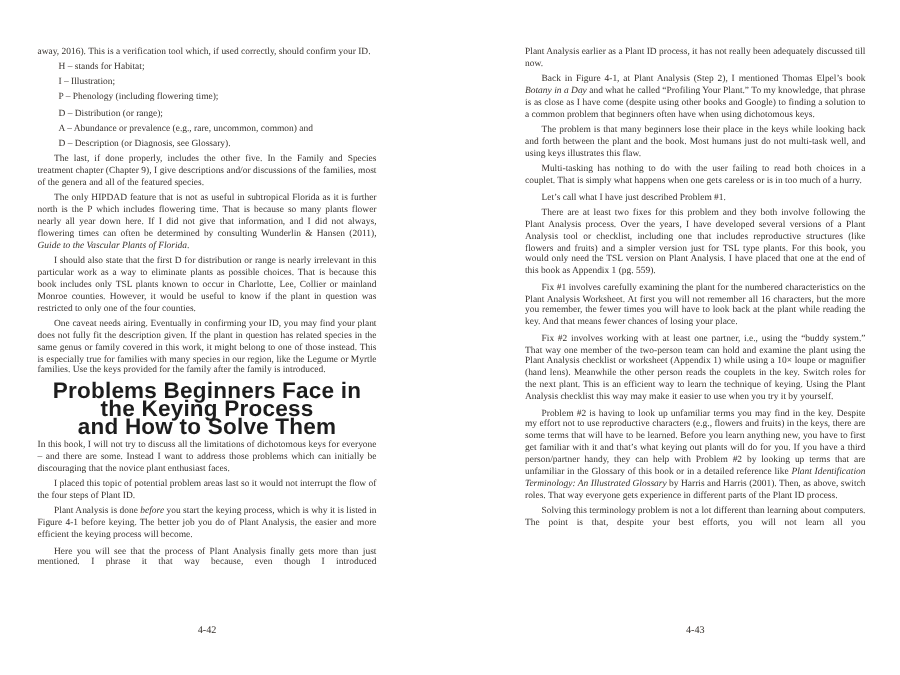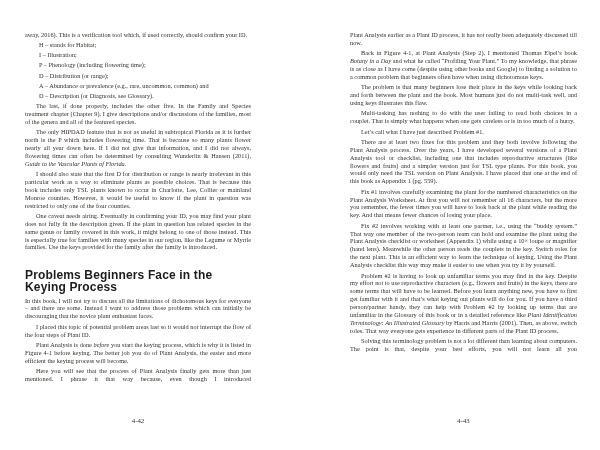"Problems Beginners Face in the" h2.section-heading { font-size: 12px -> 15px; margin: 19px 0 3px 0 -> 4px 0 3px 0; text-align: left -> center }
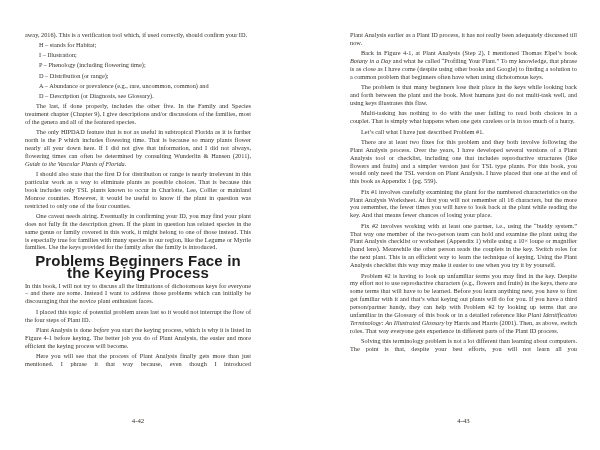"and How to Solve Them" span { html: none -> <span>and How to Solve Them</span> }
